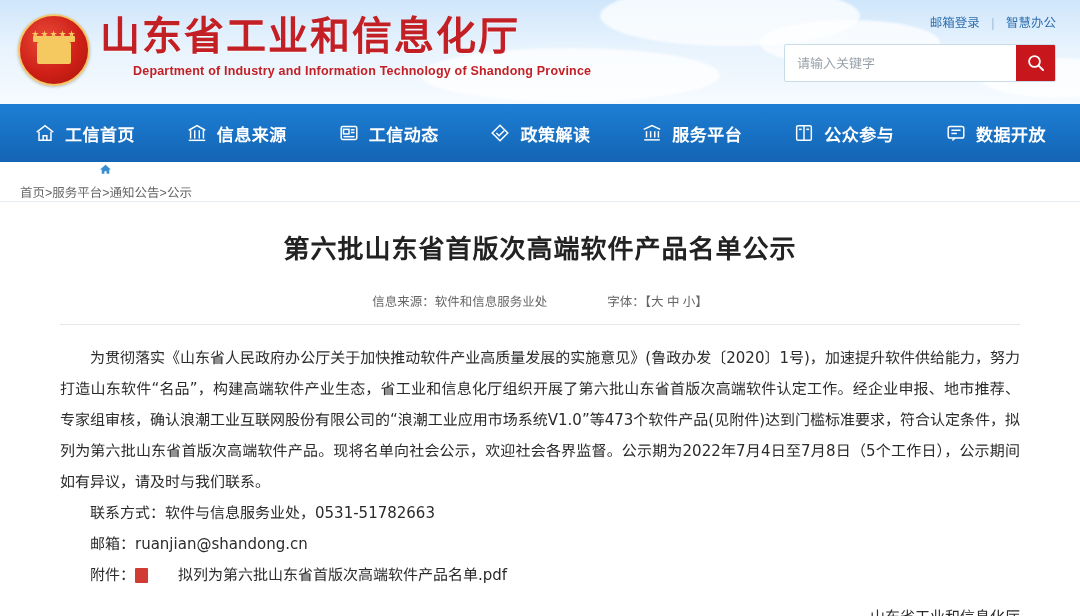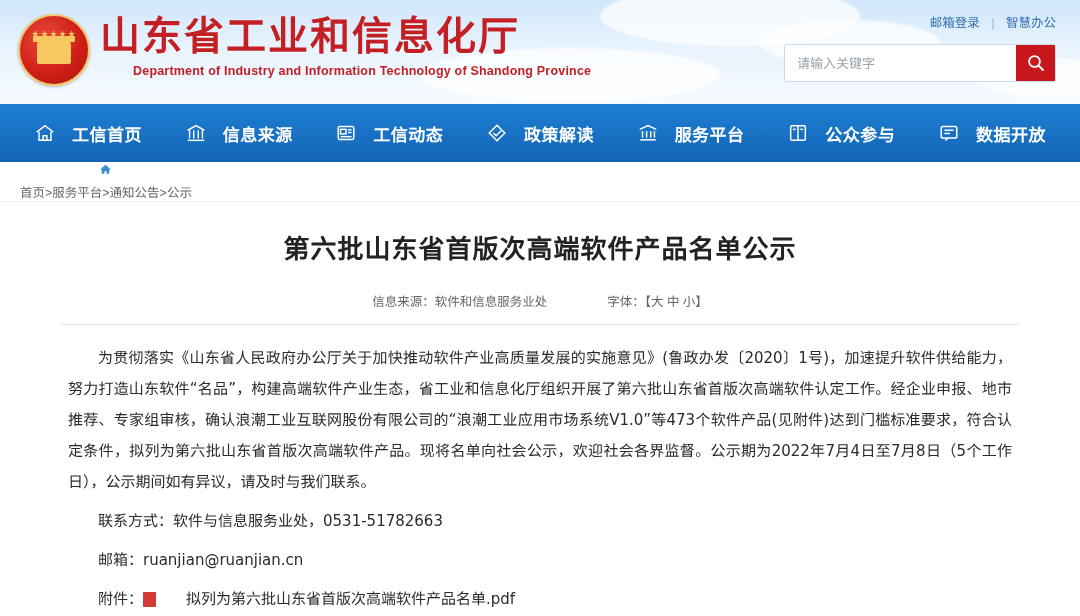"工信首页" .nav-item { gap: 16px -> 9px }
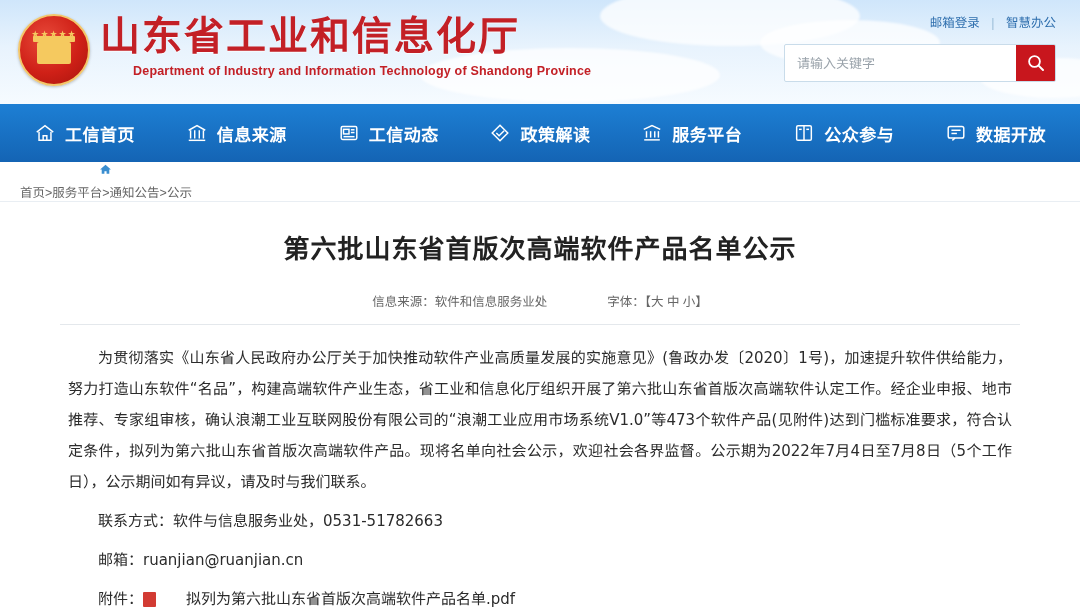"为贯彻落实《山东省人民政府办公厅关于加快推动软件产业高质量发展的实施意见》(鲁政" .body-text p { margin: 8px -> 0 }
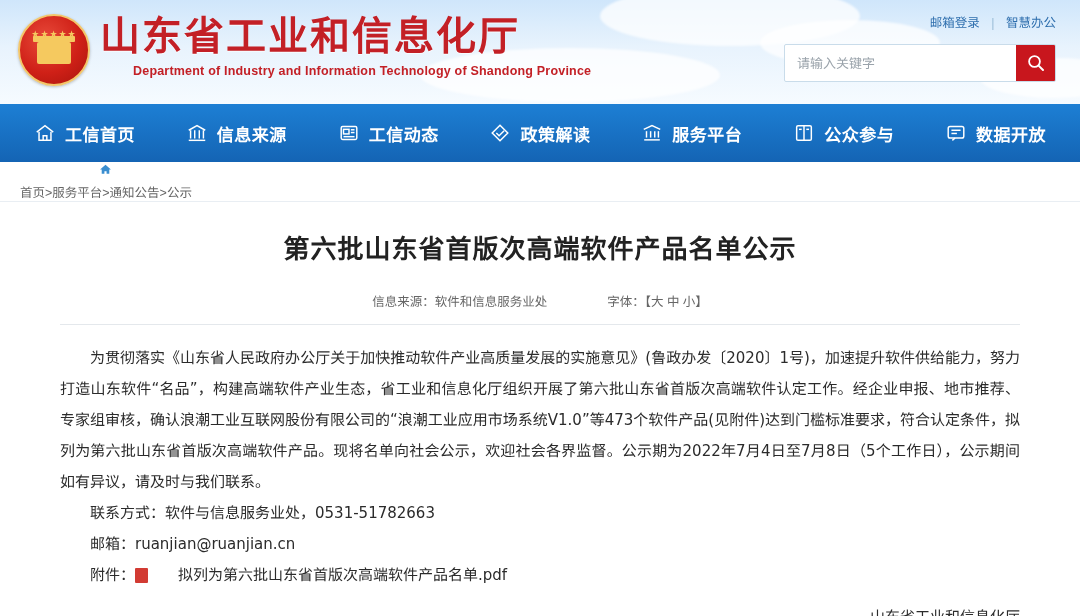"邮箱：ruanjian@ruanjian.cn" p.indent { text: ruanjian@ruanjian.cn -> ruanjian@shandong.cn }
